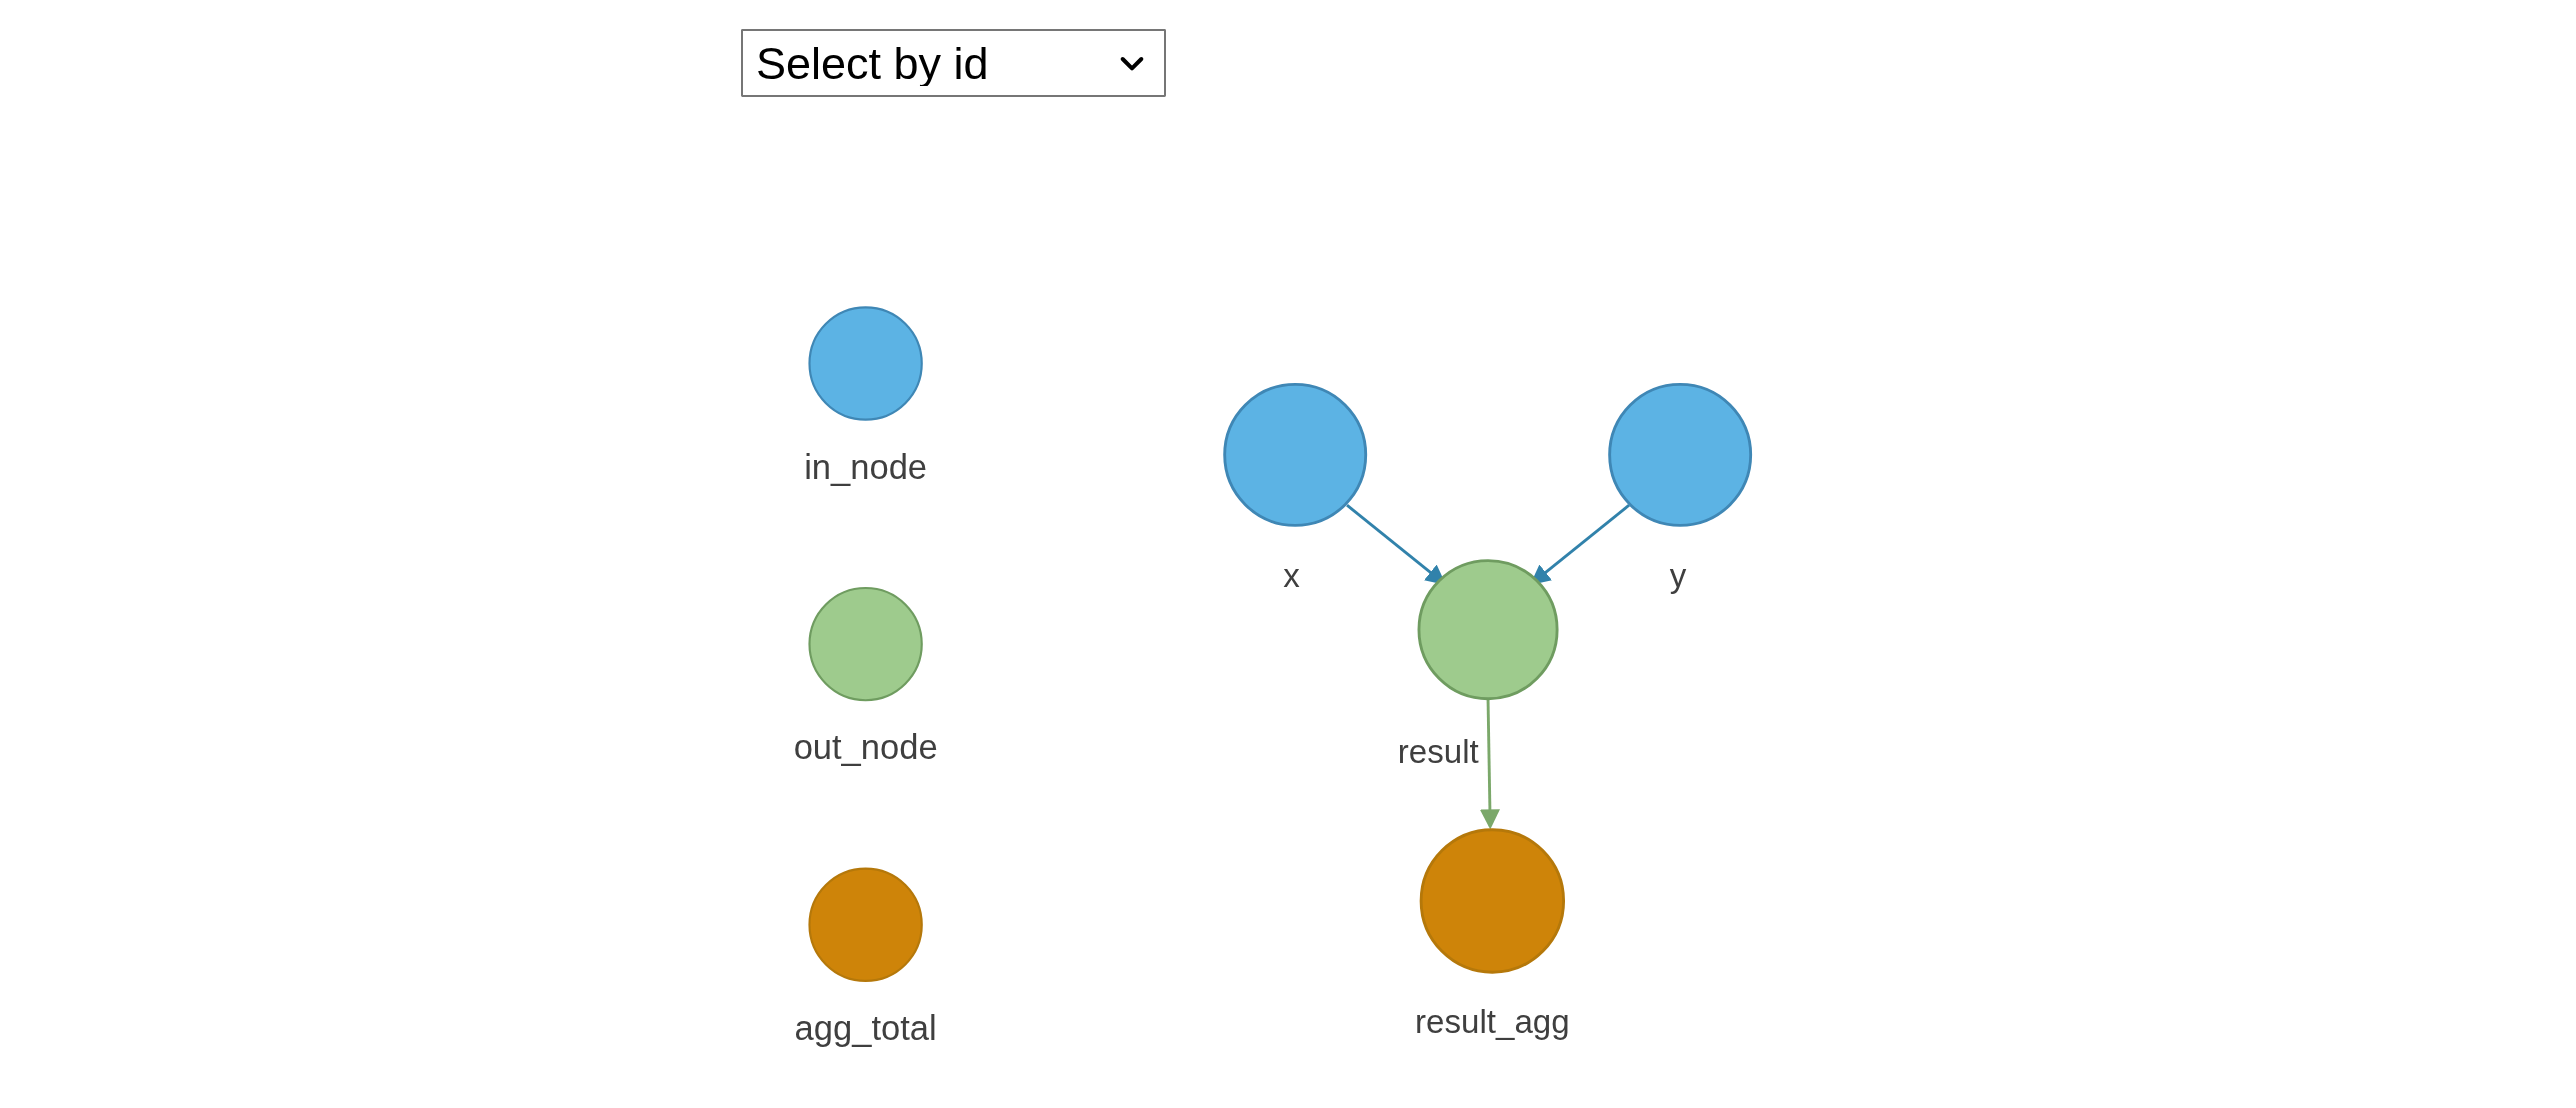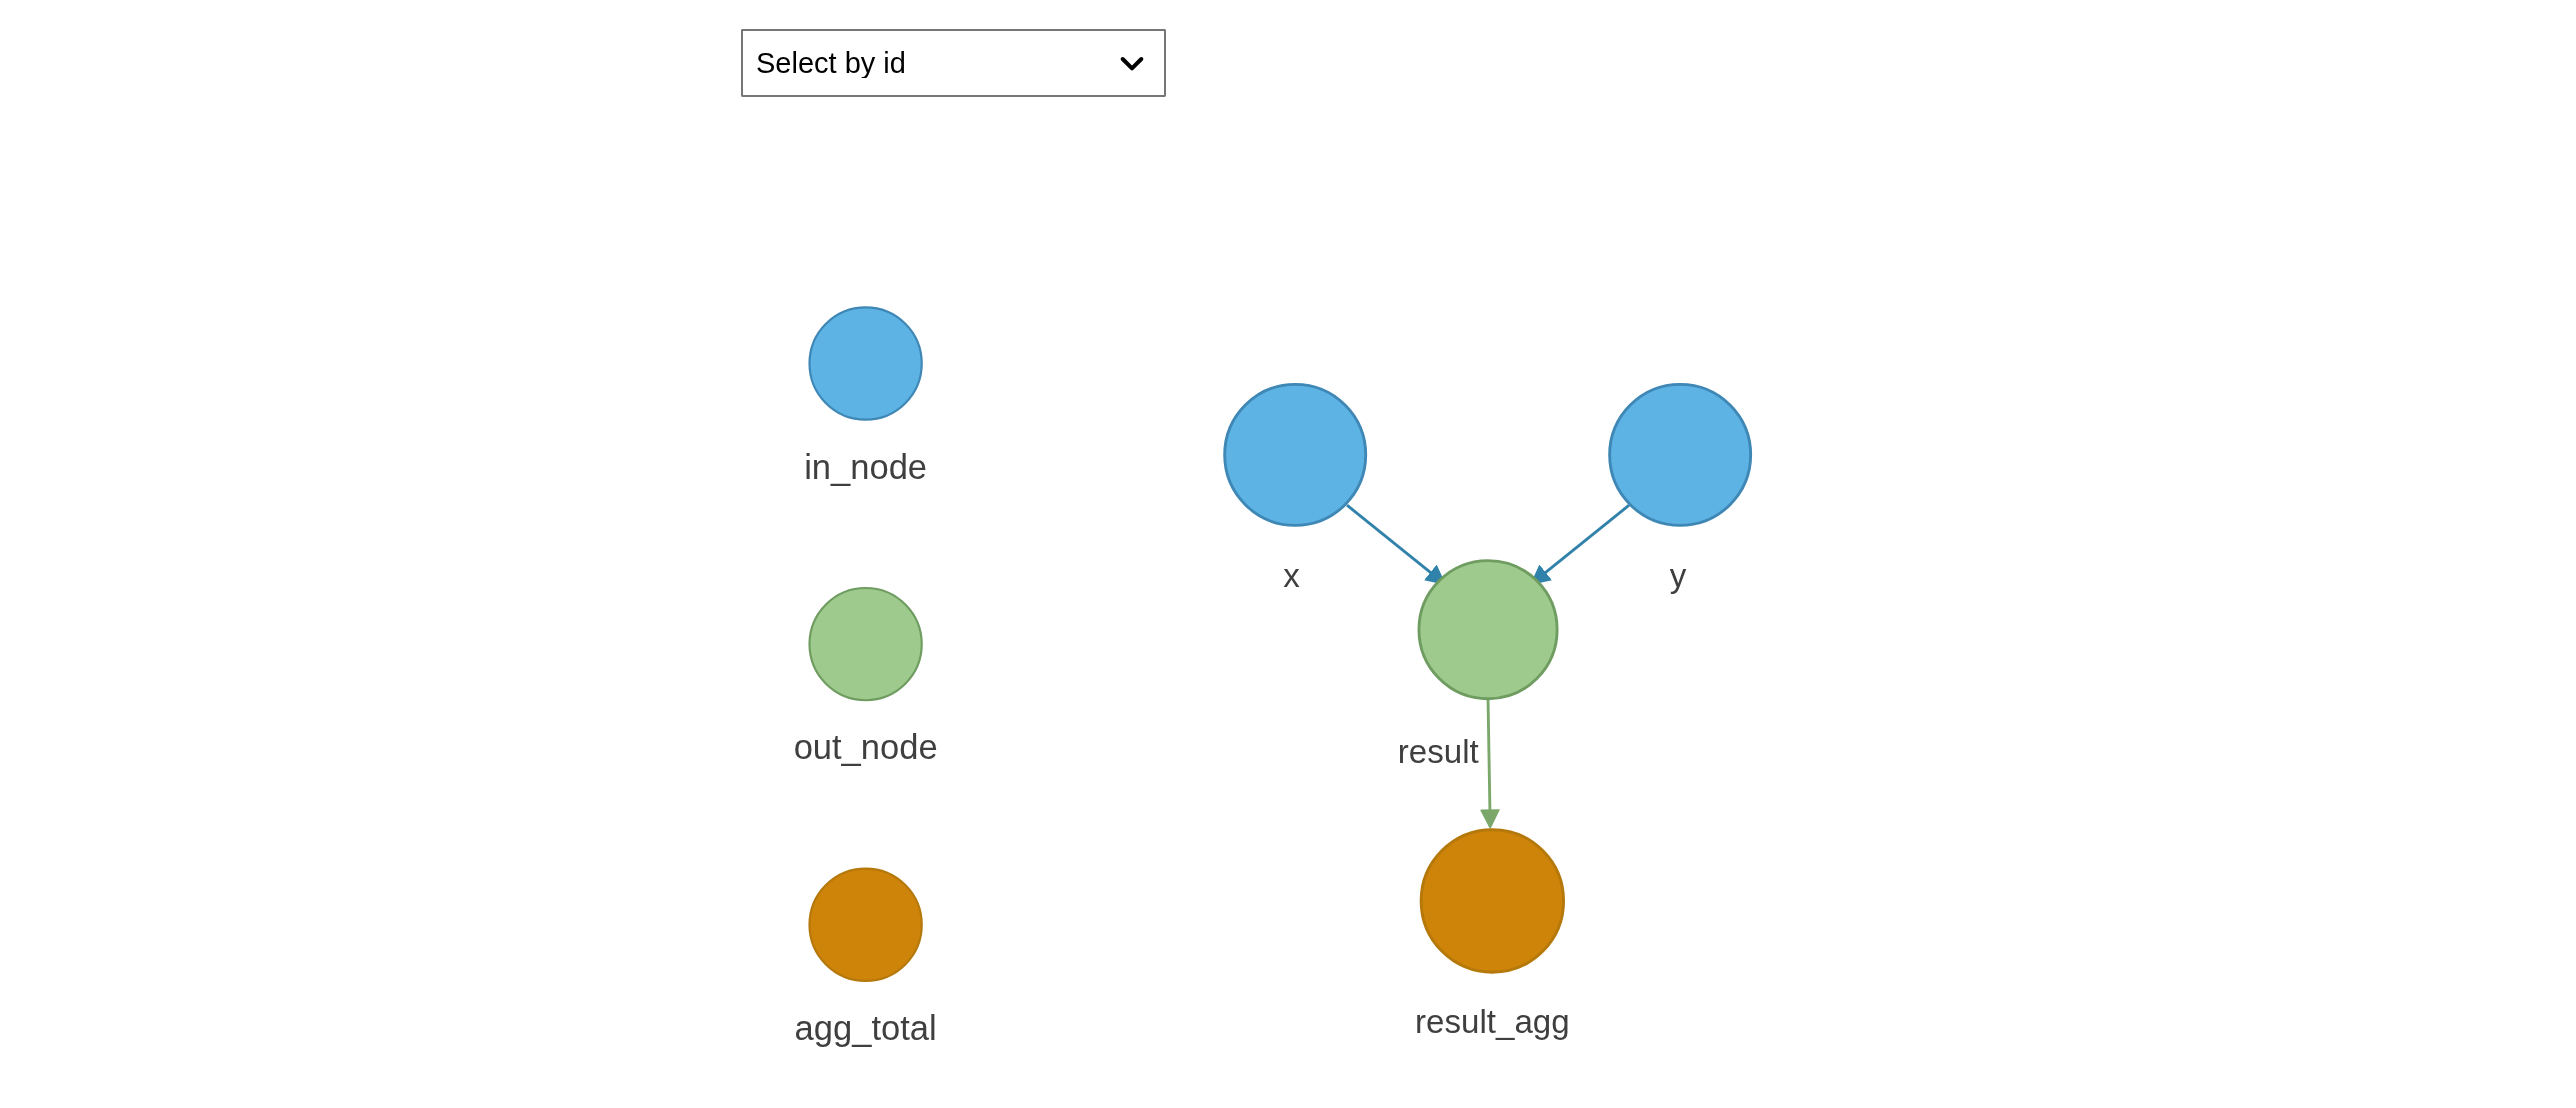"Select by id" .select-label { font-size: 29px -> 45px }
